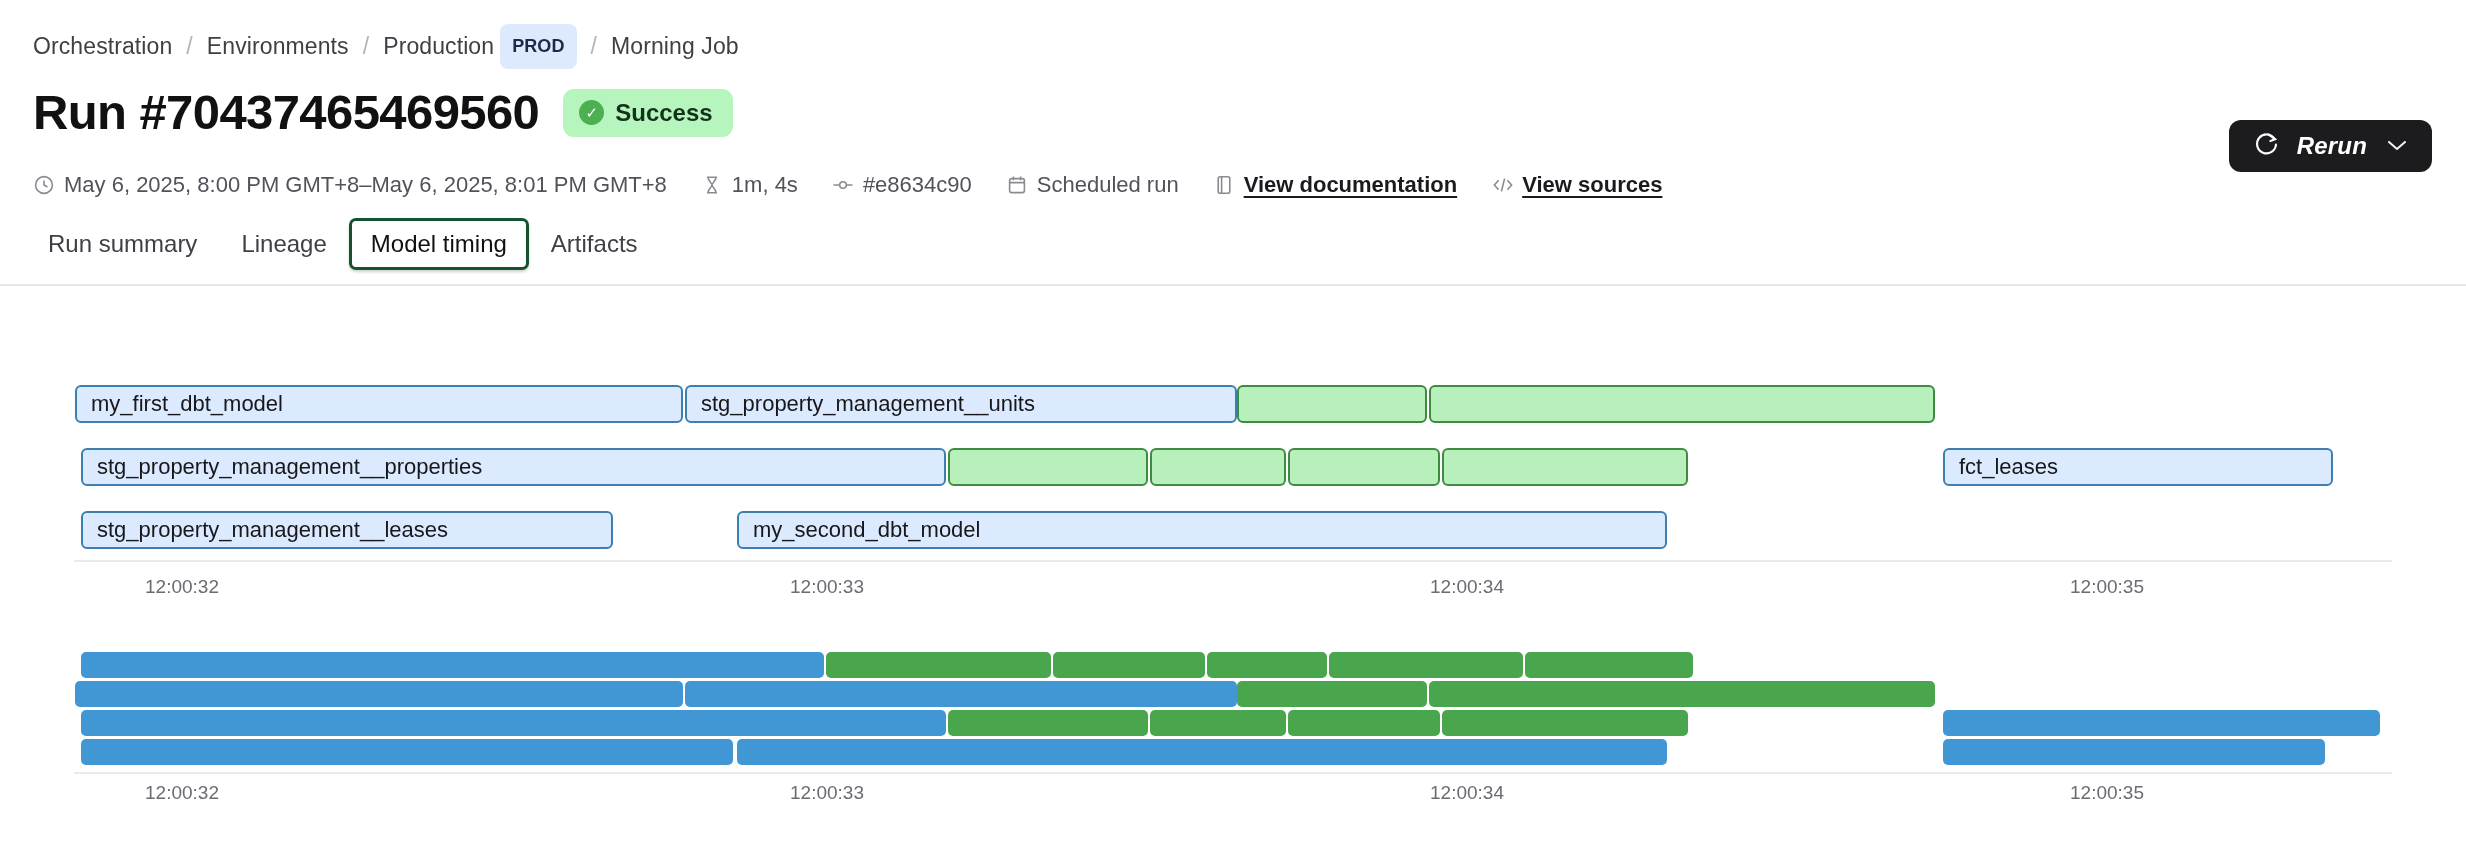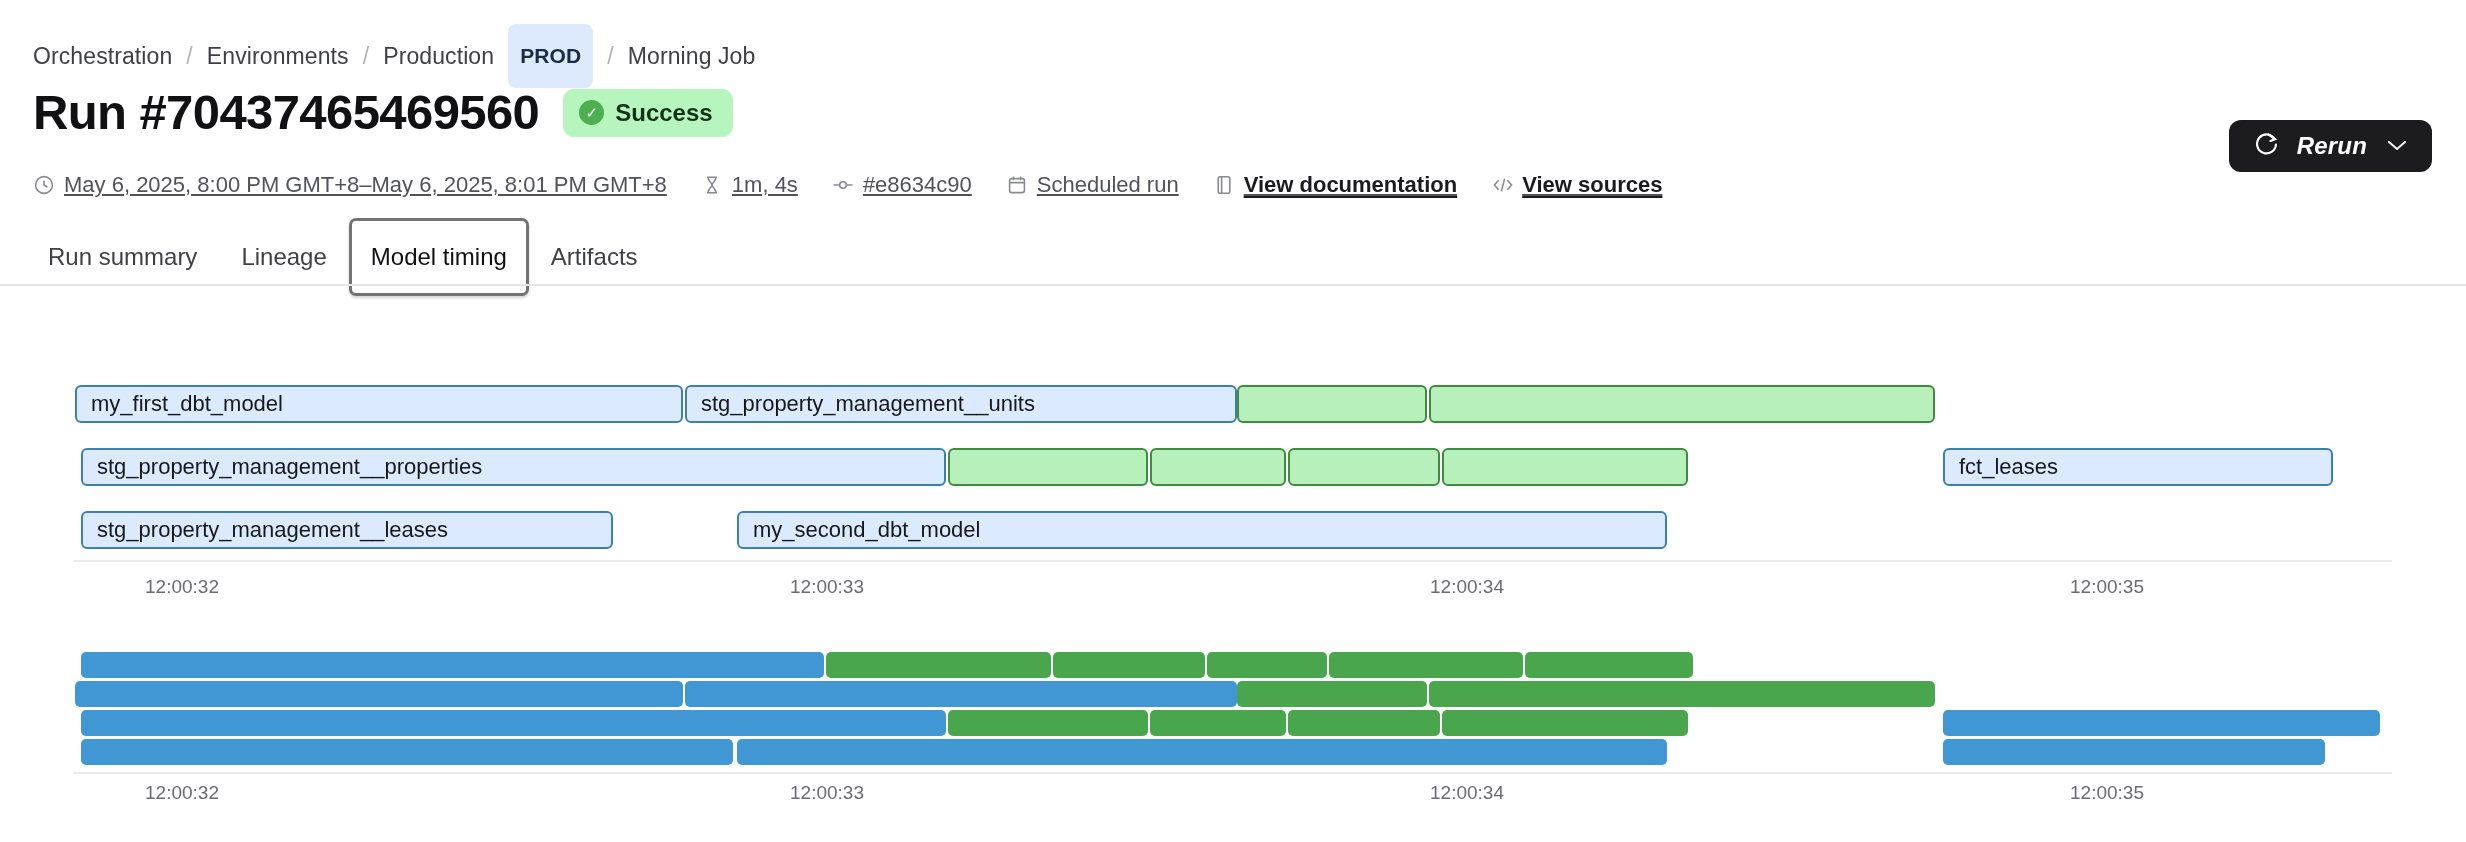"PROD" .prod-badge { font-size: 21px -> 18px; margin-left: 14px -> 6px; padding: 20px 12px -> 12px 12px }
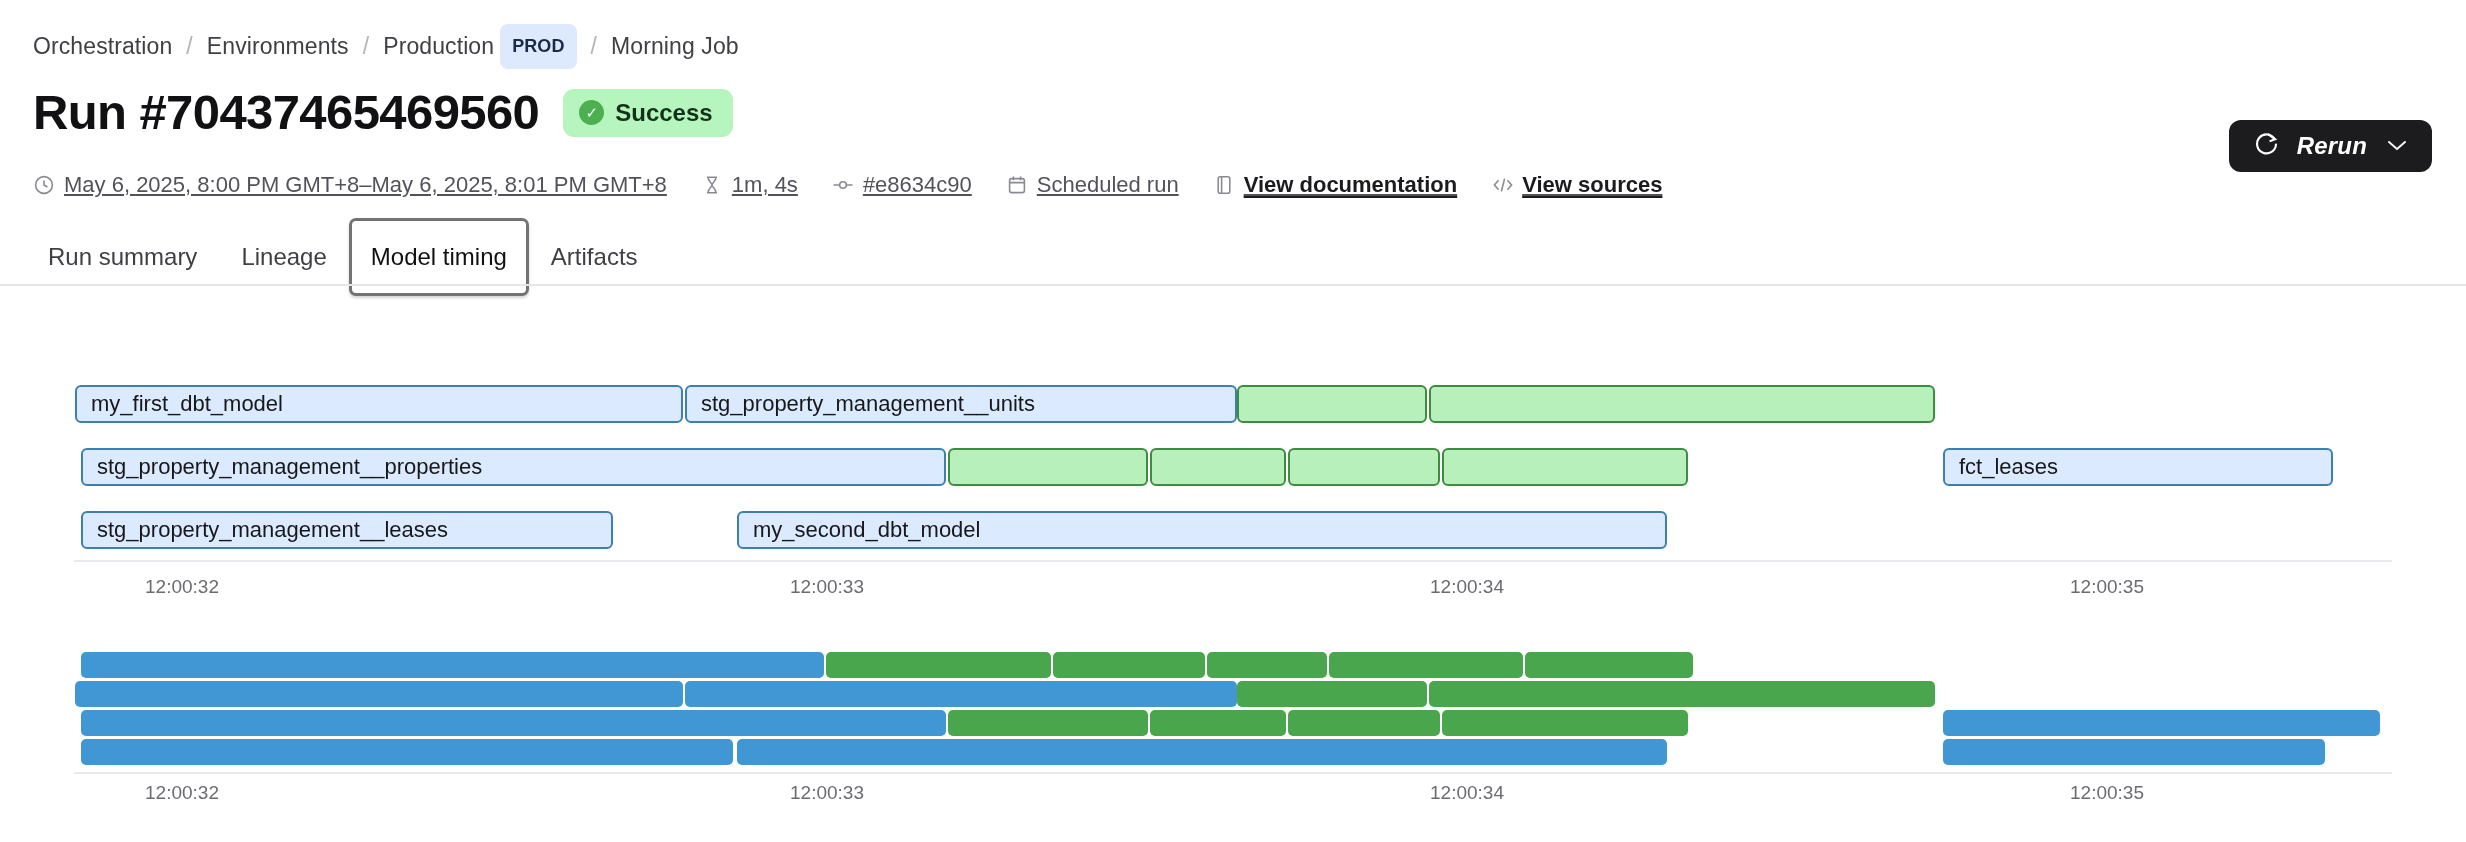"May 6, 2025, 8:00 PM" .meta-row { text-decoration: underline -> none }
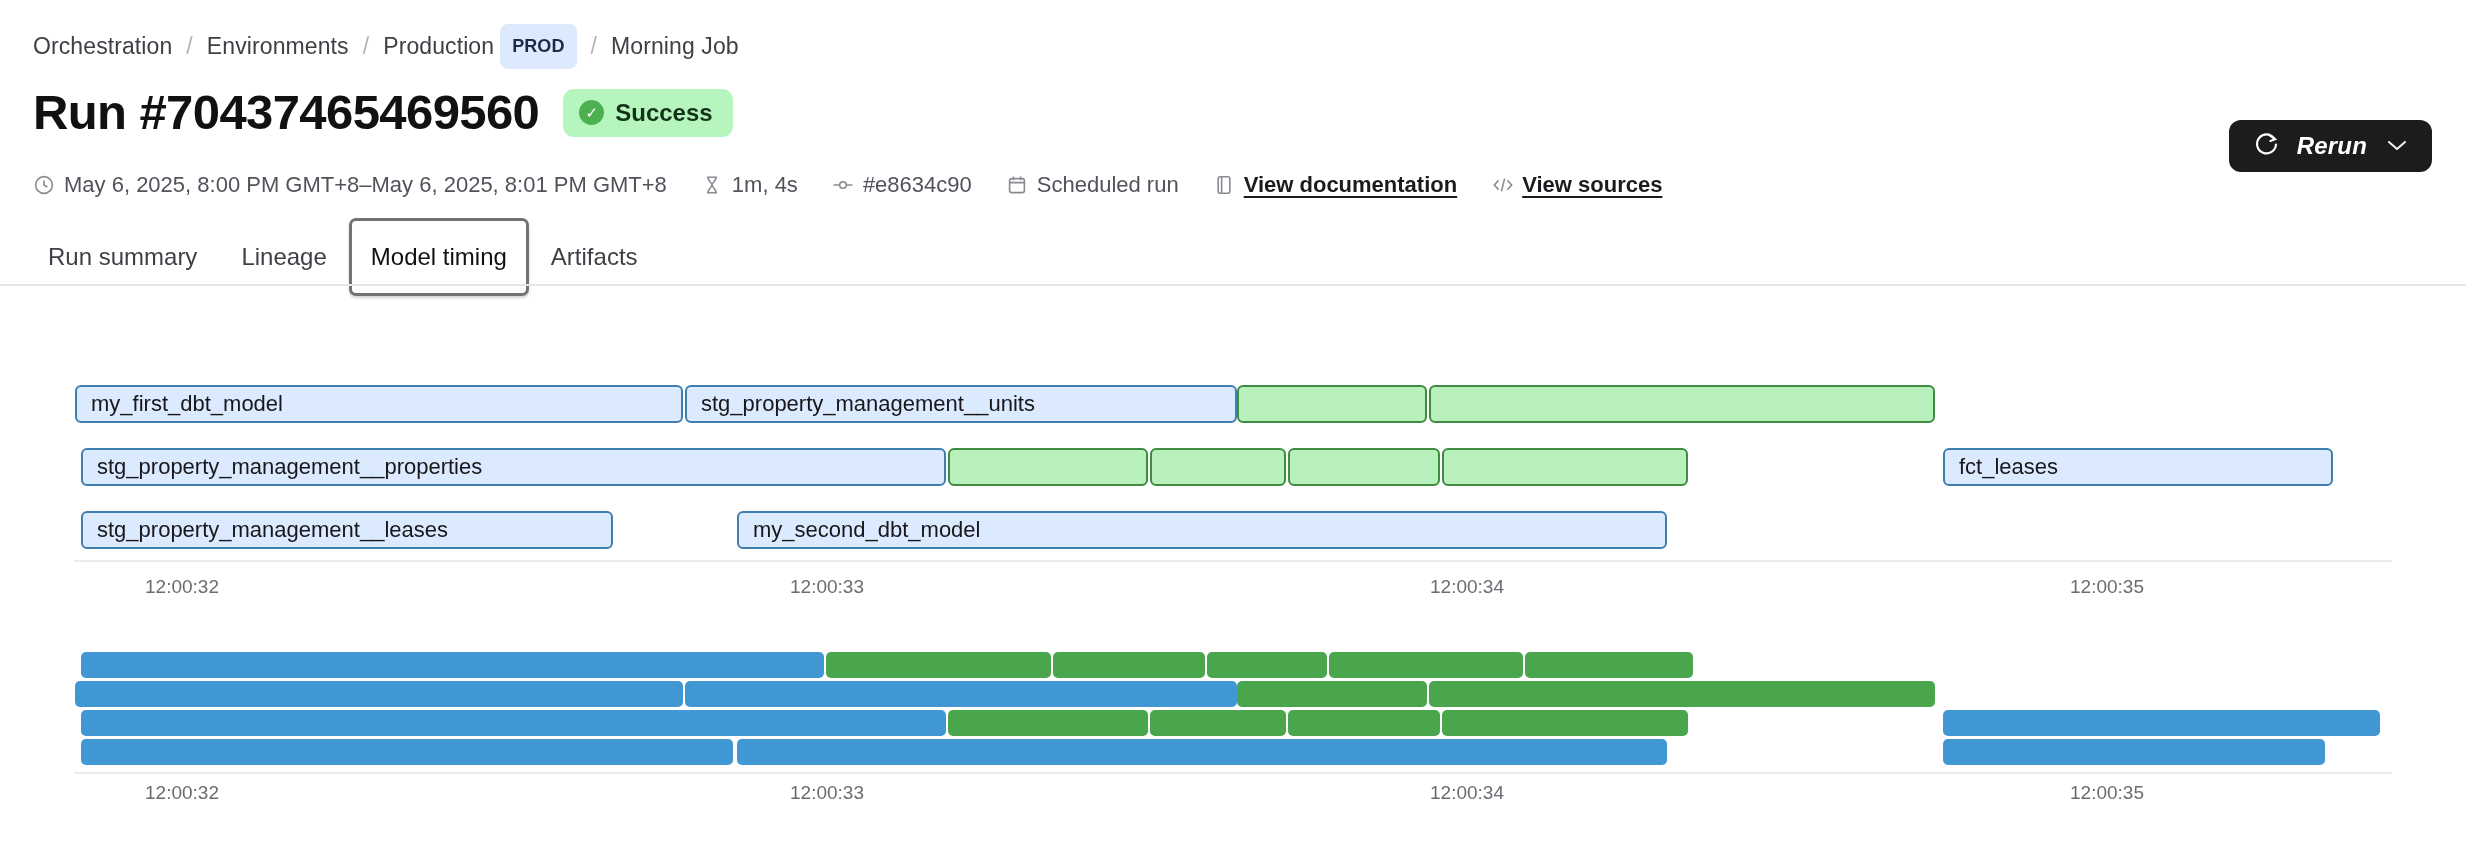"Model timing" .tab.active { border: 3px solid #737373 -> 3px solid #14532d; padding: 22px 19px -> 9px 19px }
